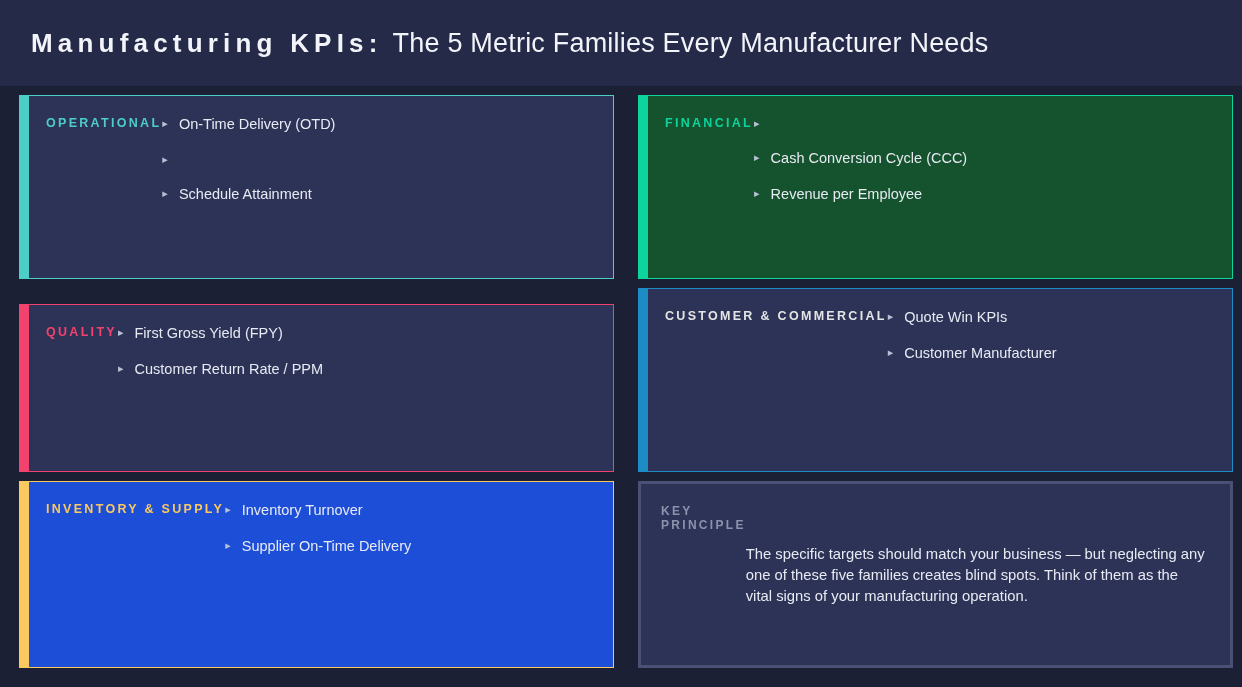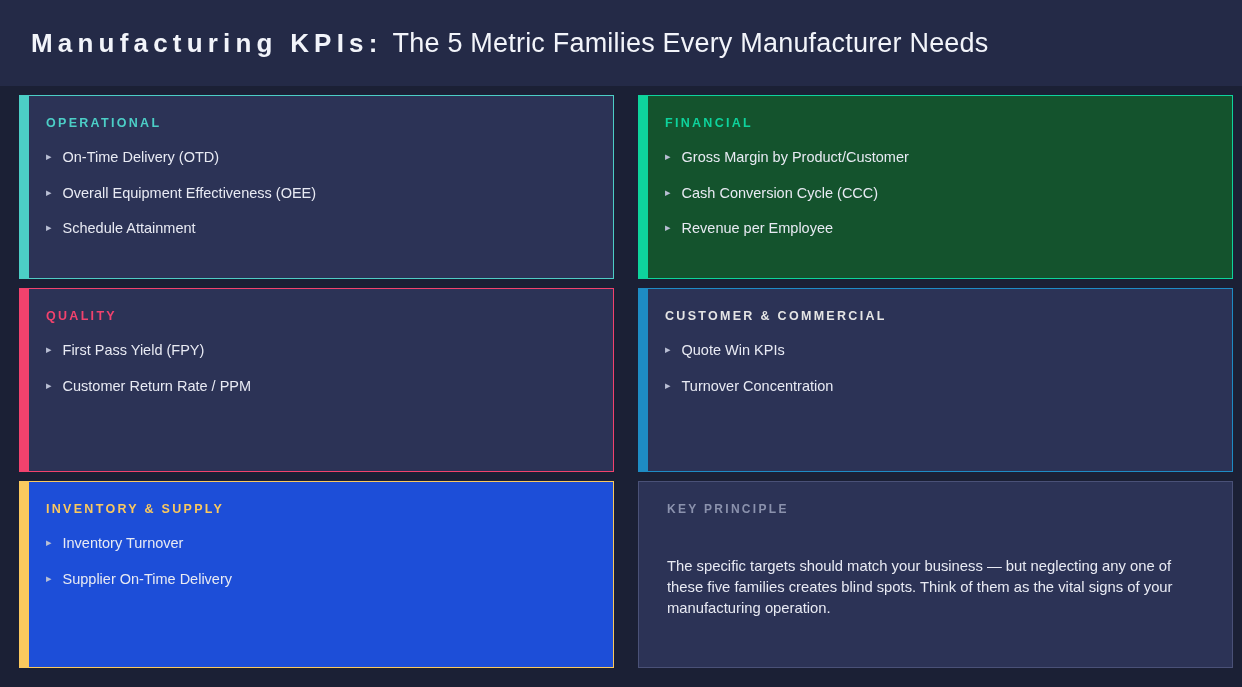"OPERATIONAL" .card { flex-direction: column -> none }
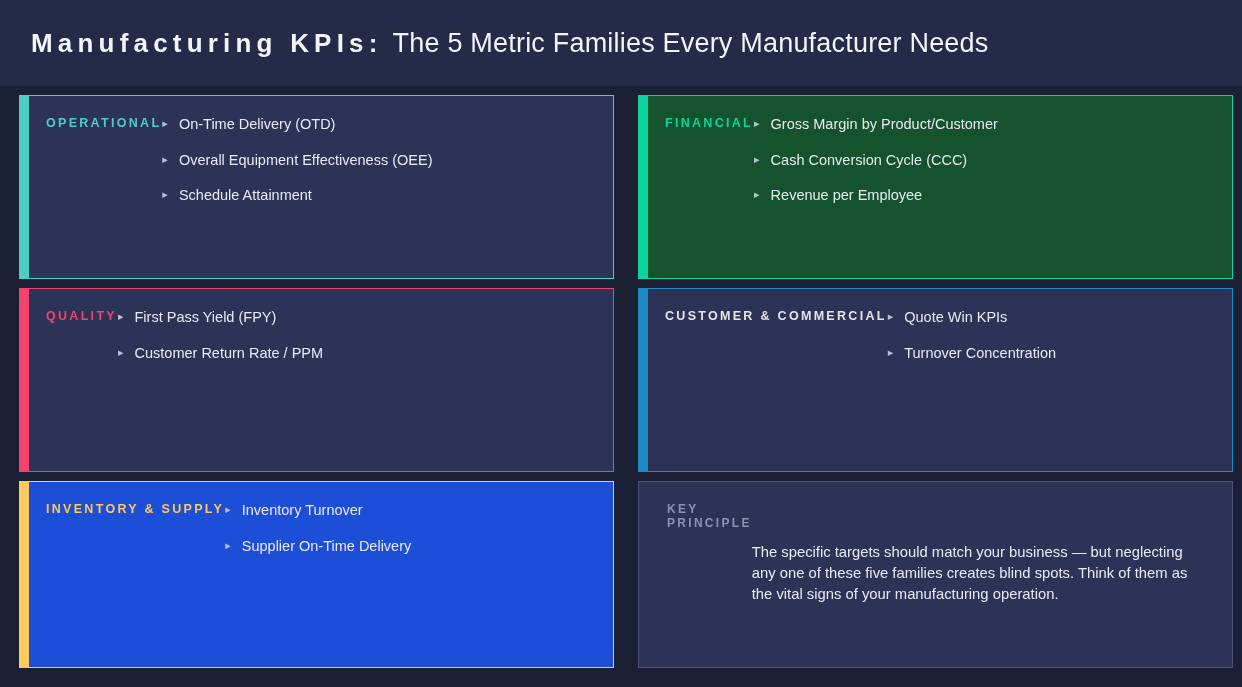"Gross Margin by Product/Customer" span { html: <span>Gross Margin by Product/Customer</span> -> none }
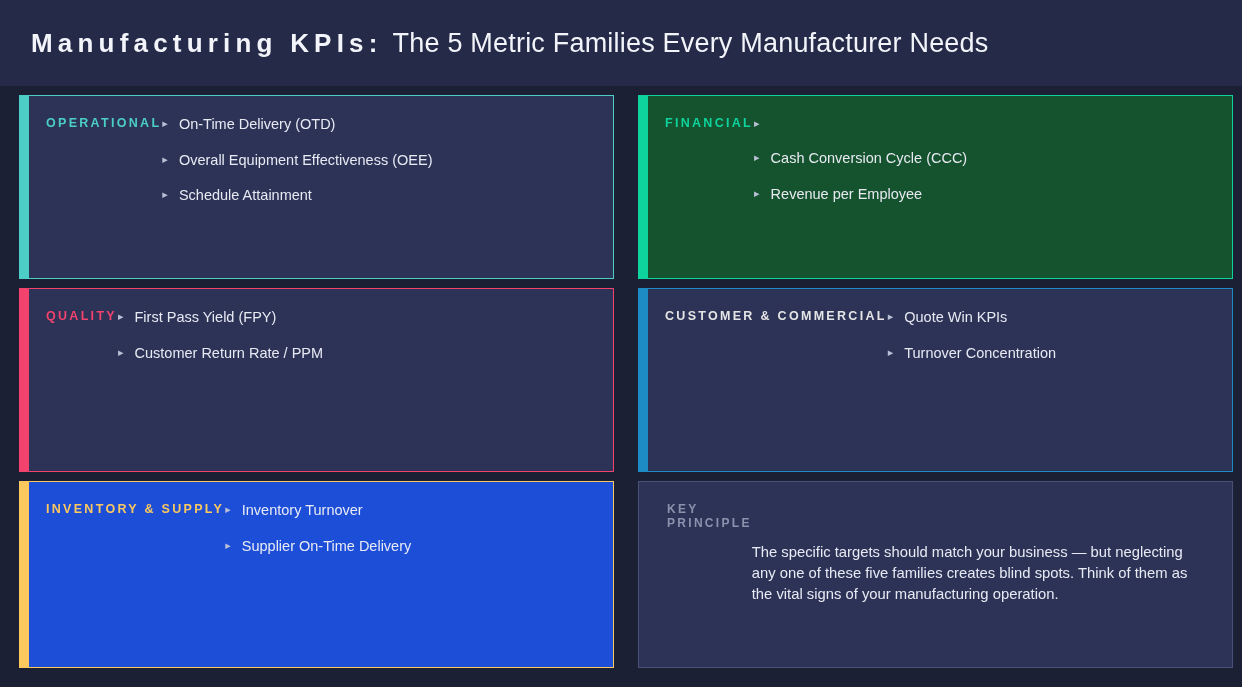"Overall Equipment Effectiveness (OEE)" span { html: <span>Overall Equipment Effectiveness (OEE)</span> -> none }
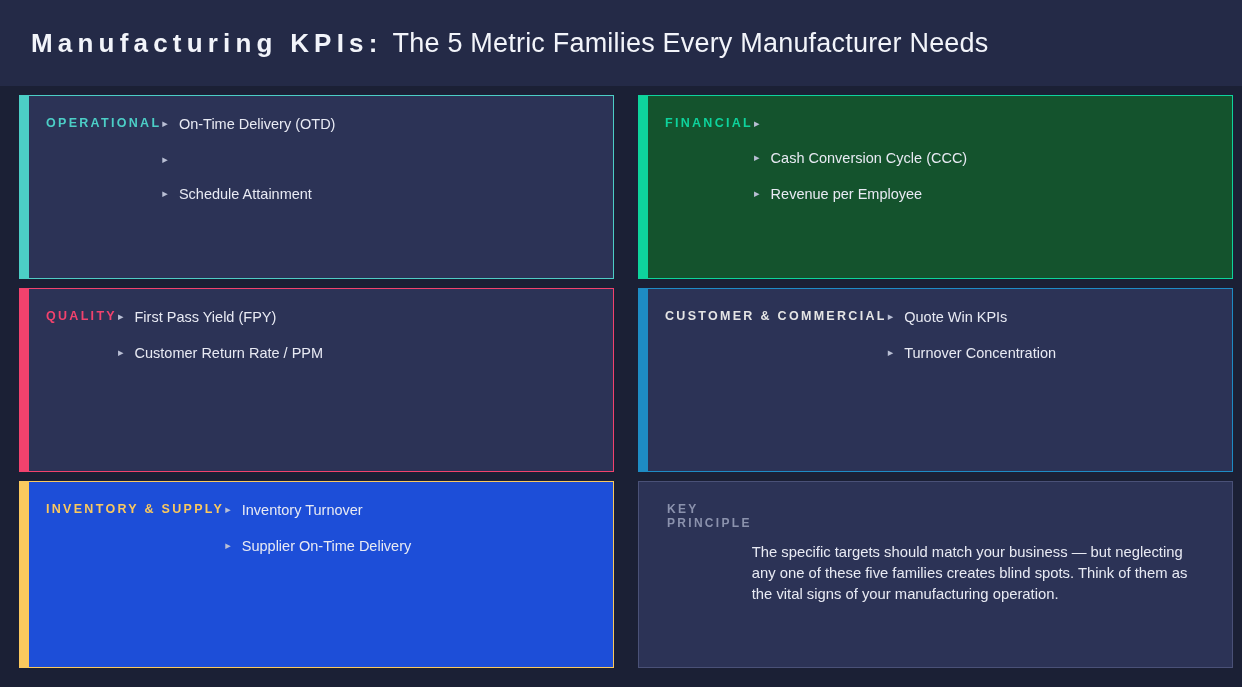"QUALITY" div.card { margin-top: none -> 16px }
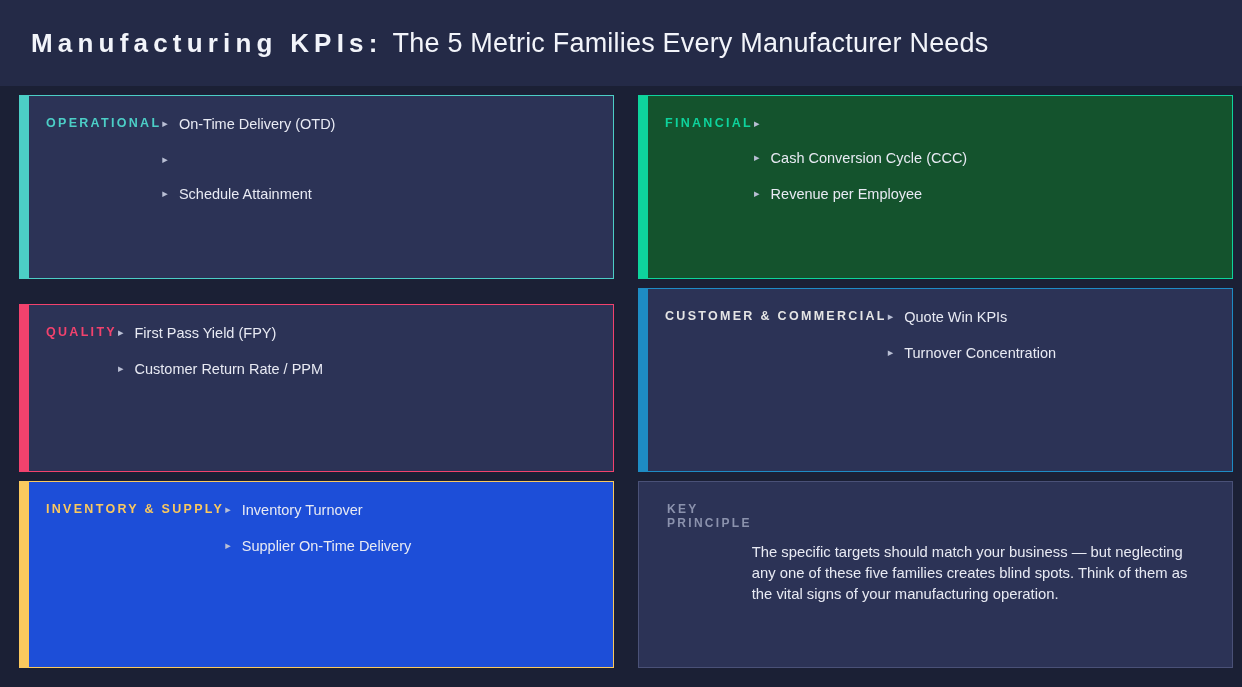"First Pass Yield (FPY)" span { text: Pass -> Gross }
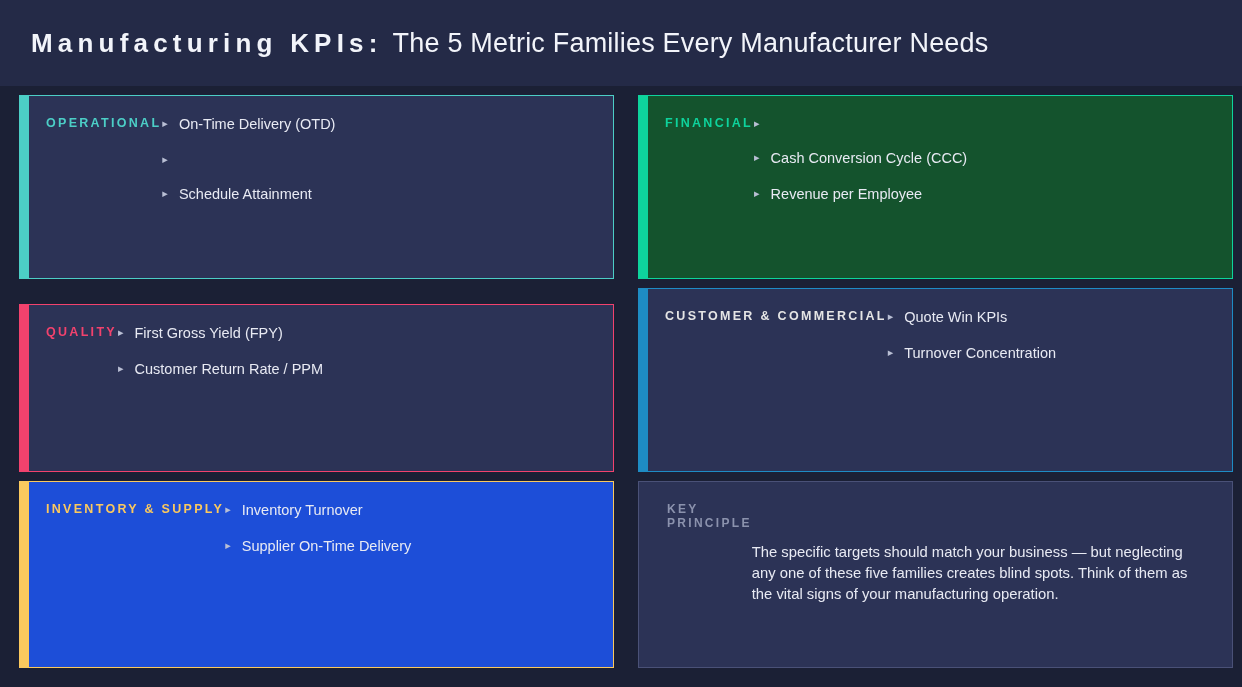"Turnover Concentration" span { text: Turnover Concentration -> Customer Manufacturer }
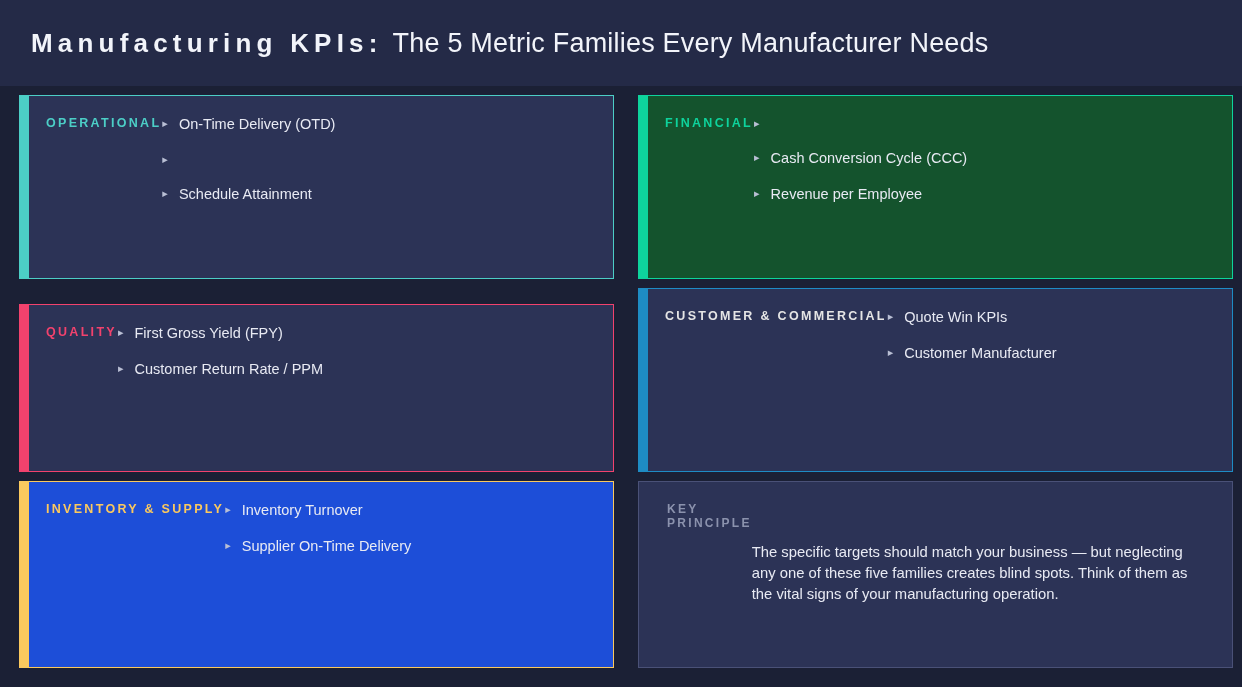"KEY PRINCIPLE" .card.plain { border: 1px solid #ec4899 -> 3px solid #ec4899; padding-left: 28px -> 20px }
